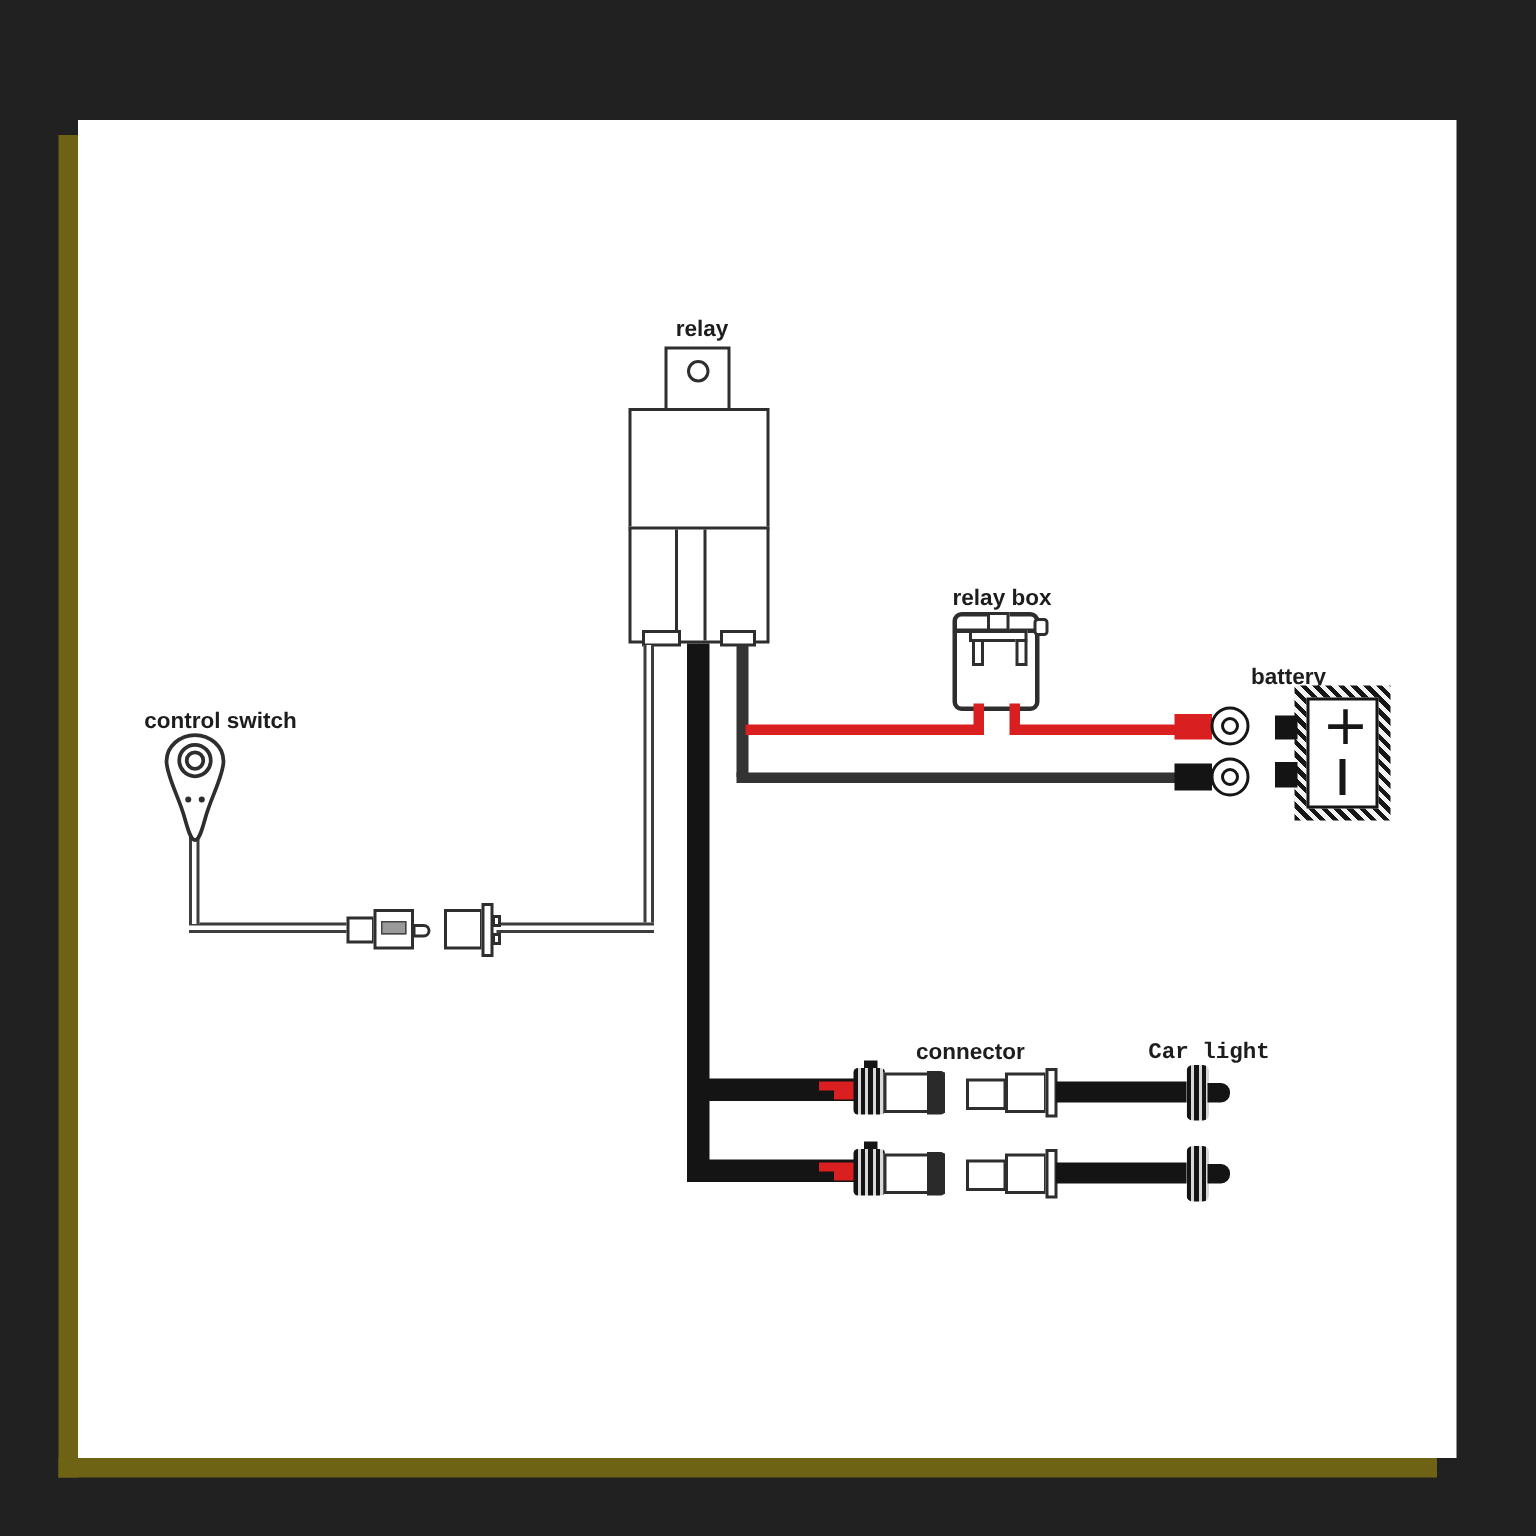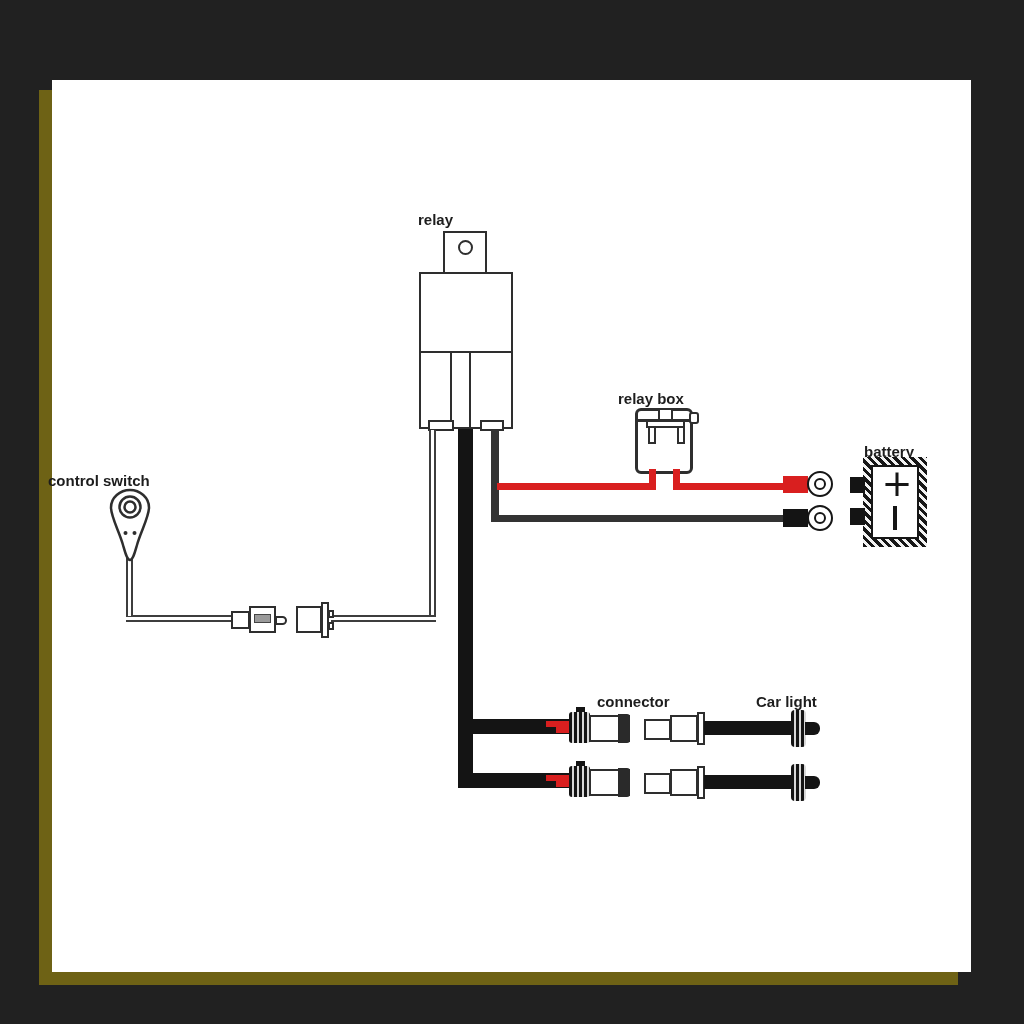"relay" .lbl { text-align: left -> center }
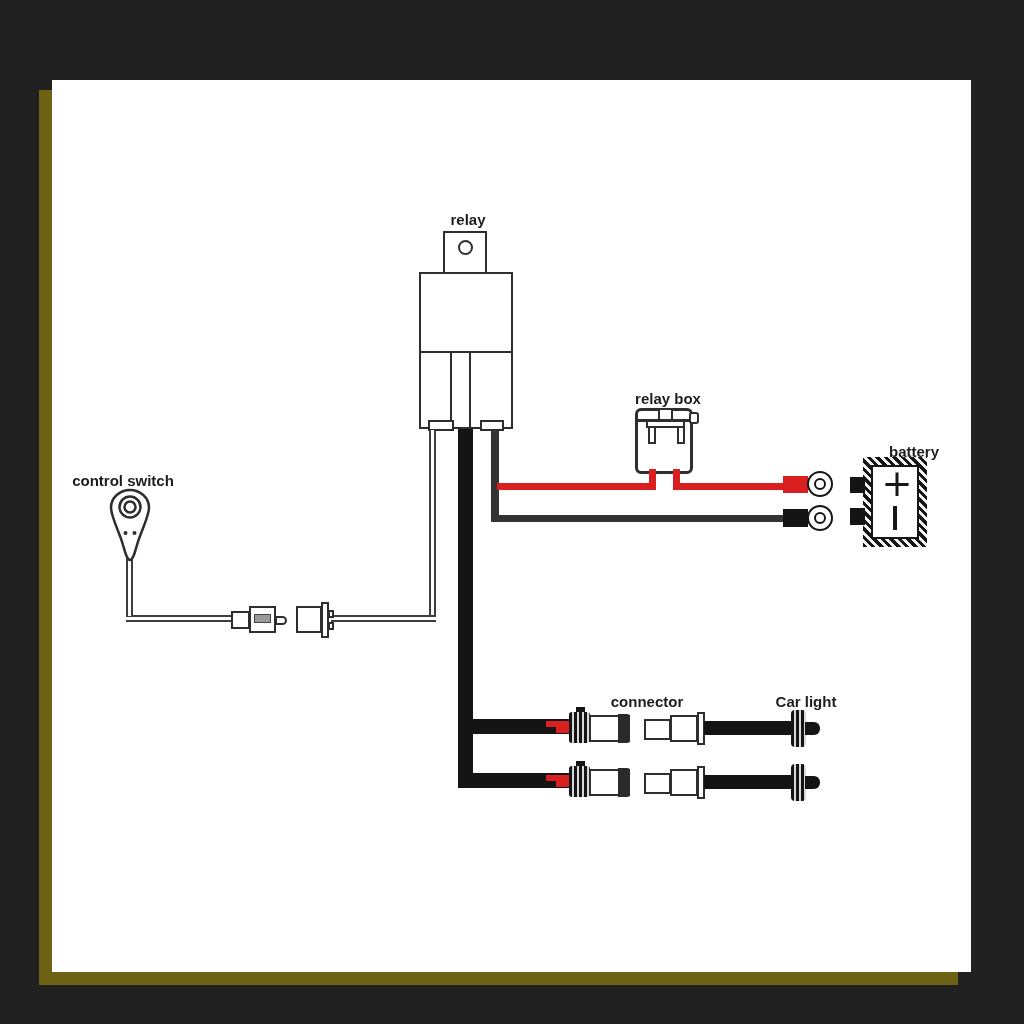"battery" div.lbl { left: 864px -> 809px }
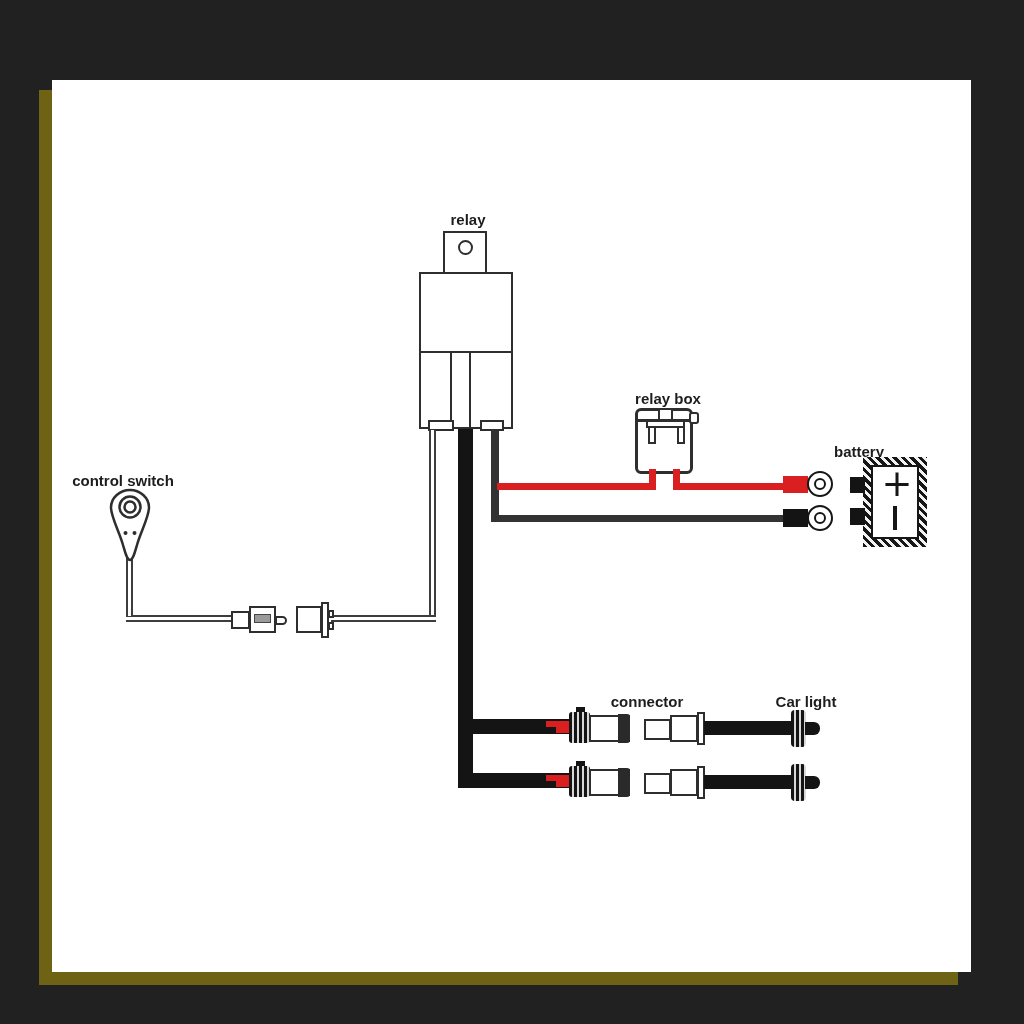"control switch" div.lbl { left: 48px -> 72px }
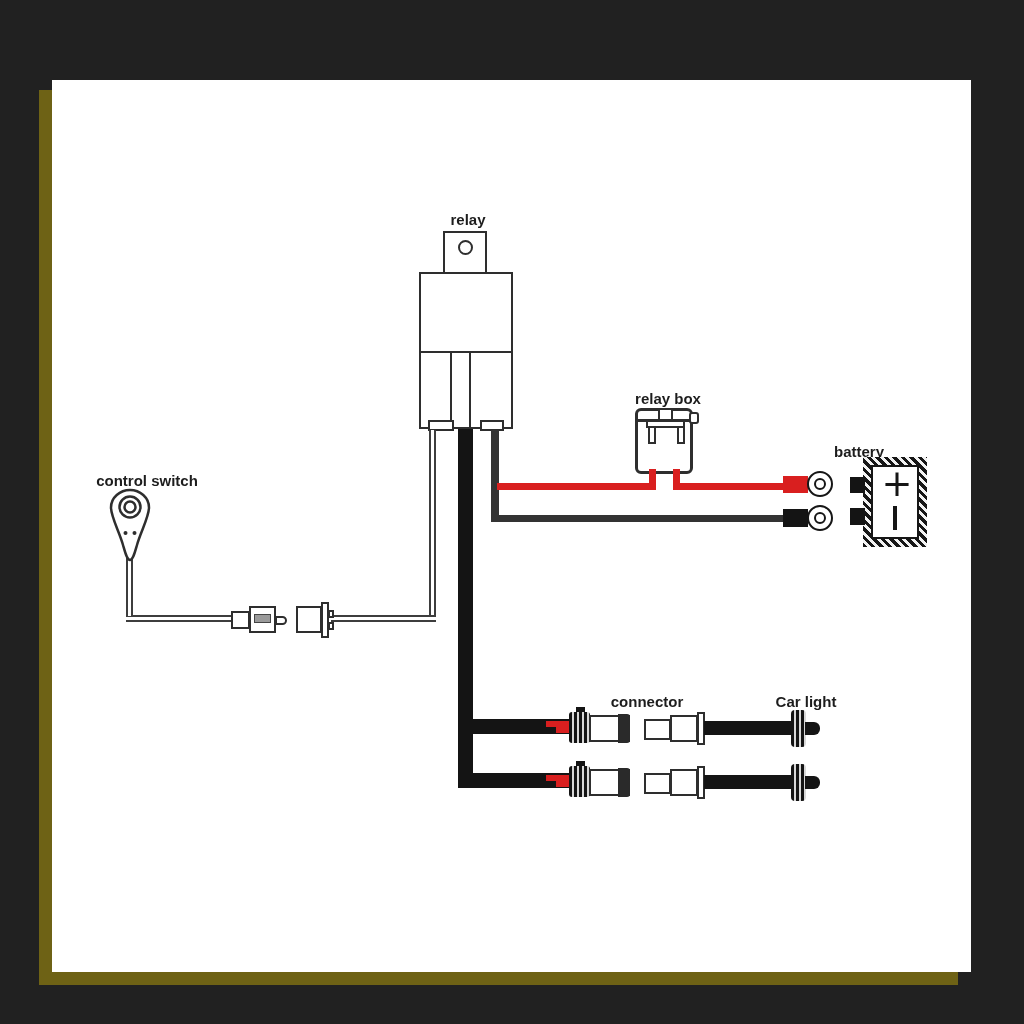"Car light" div.lbl { font-family: none -> Liberation Mono, monospace }
